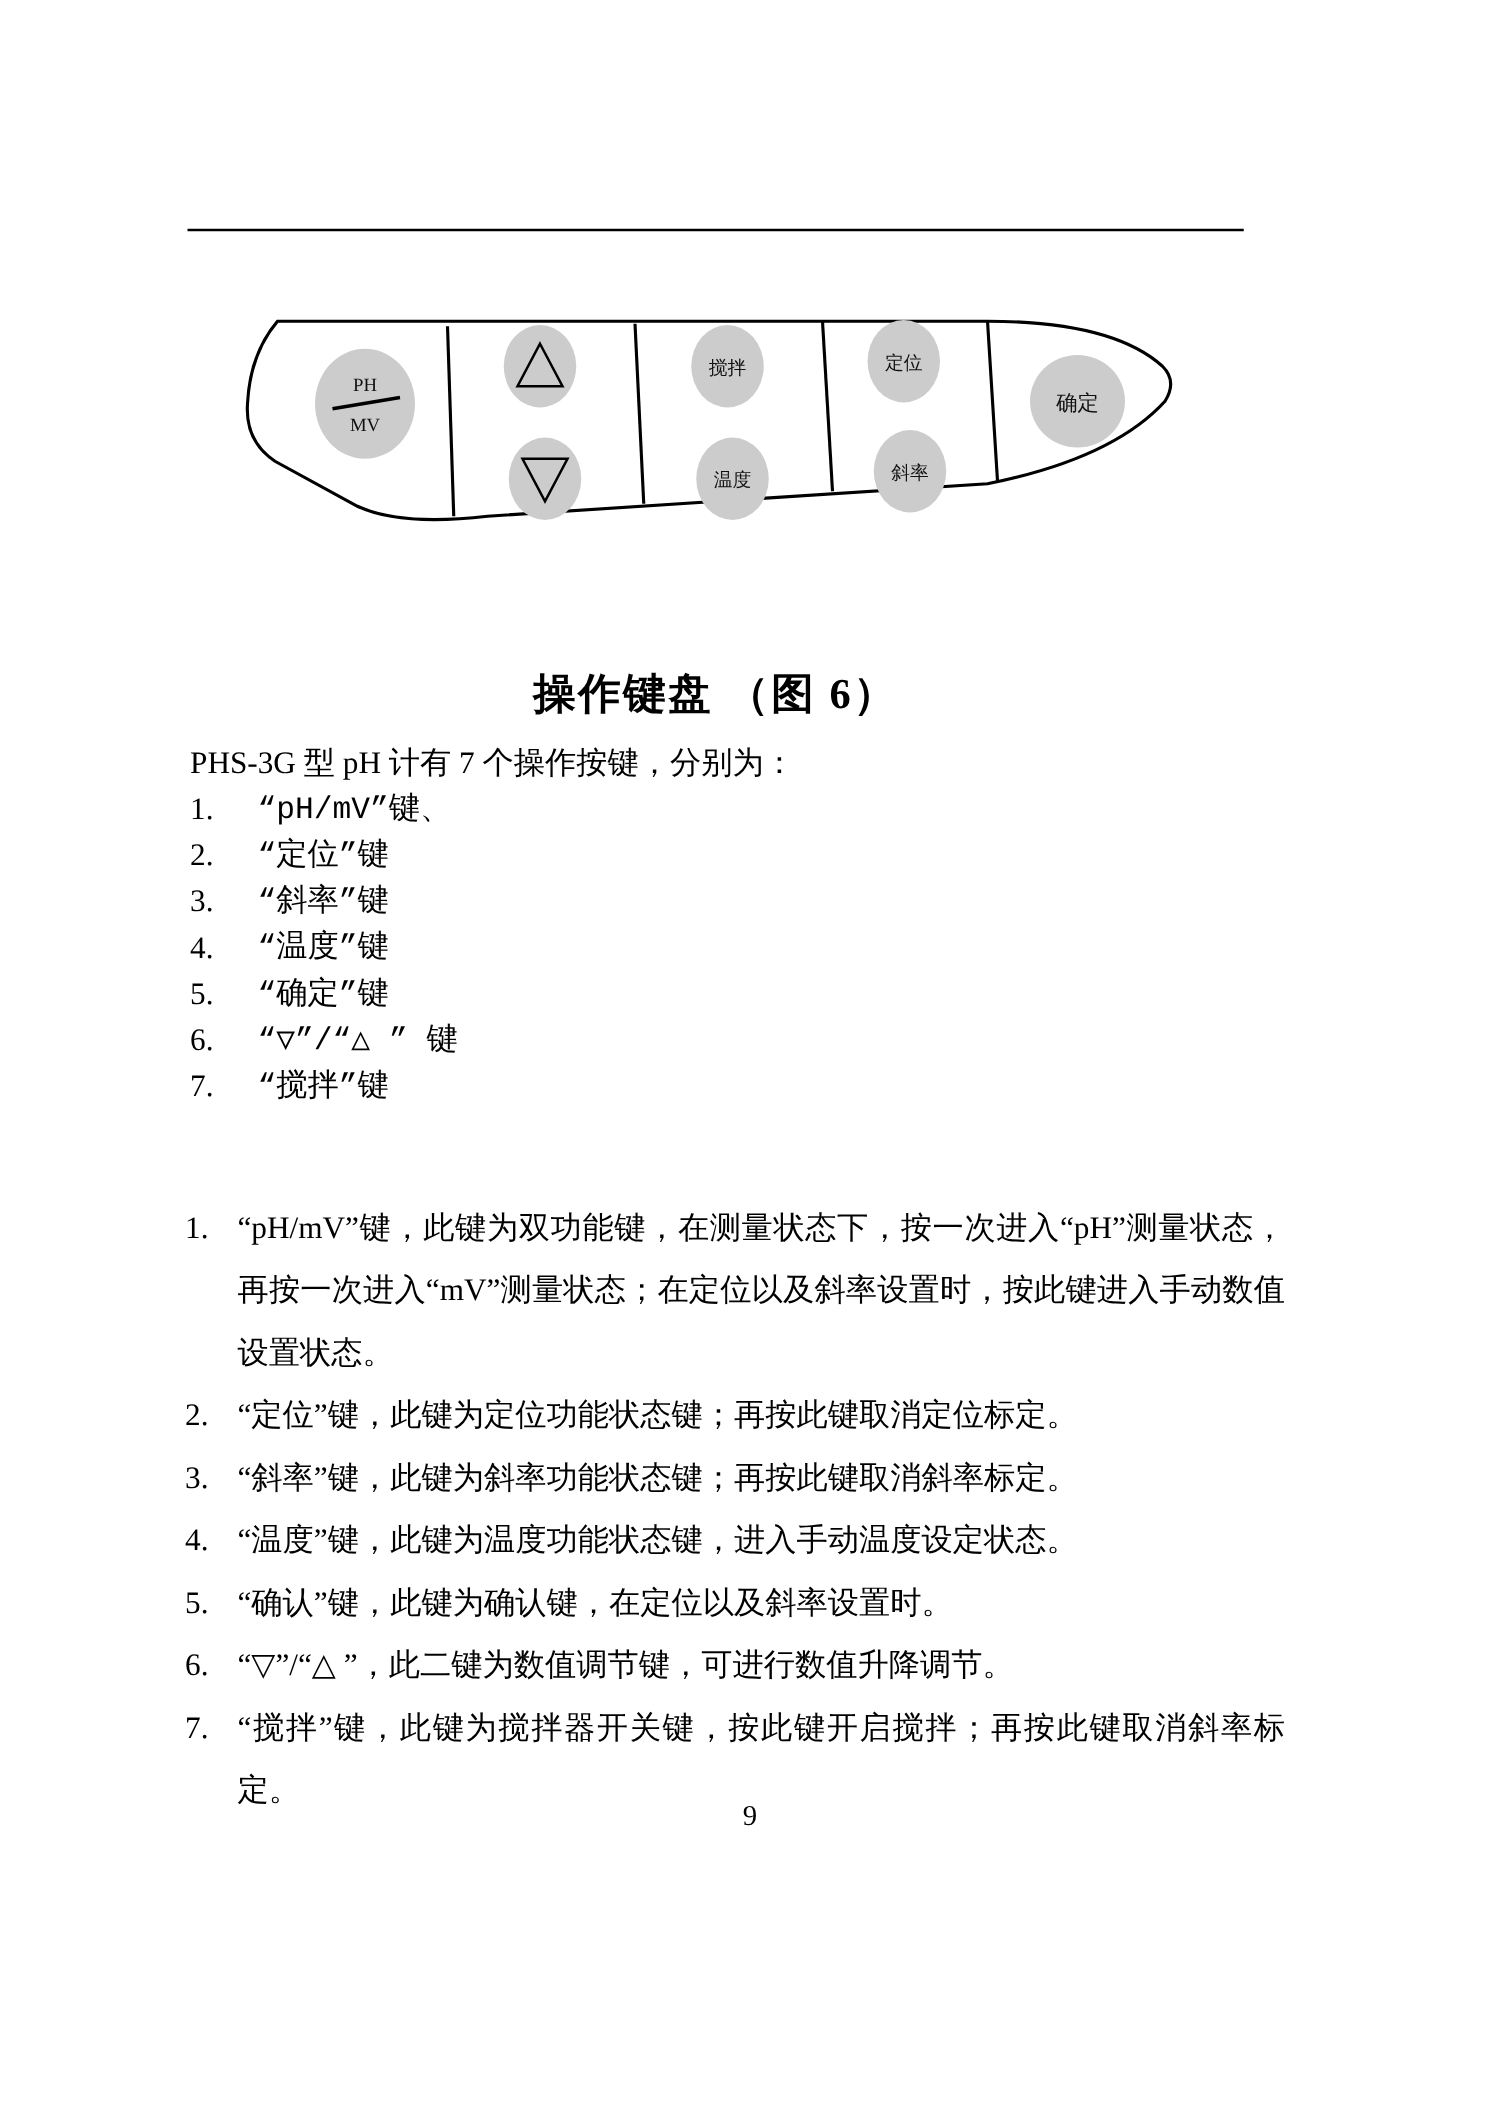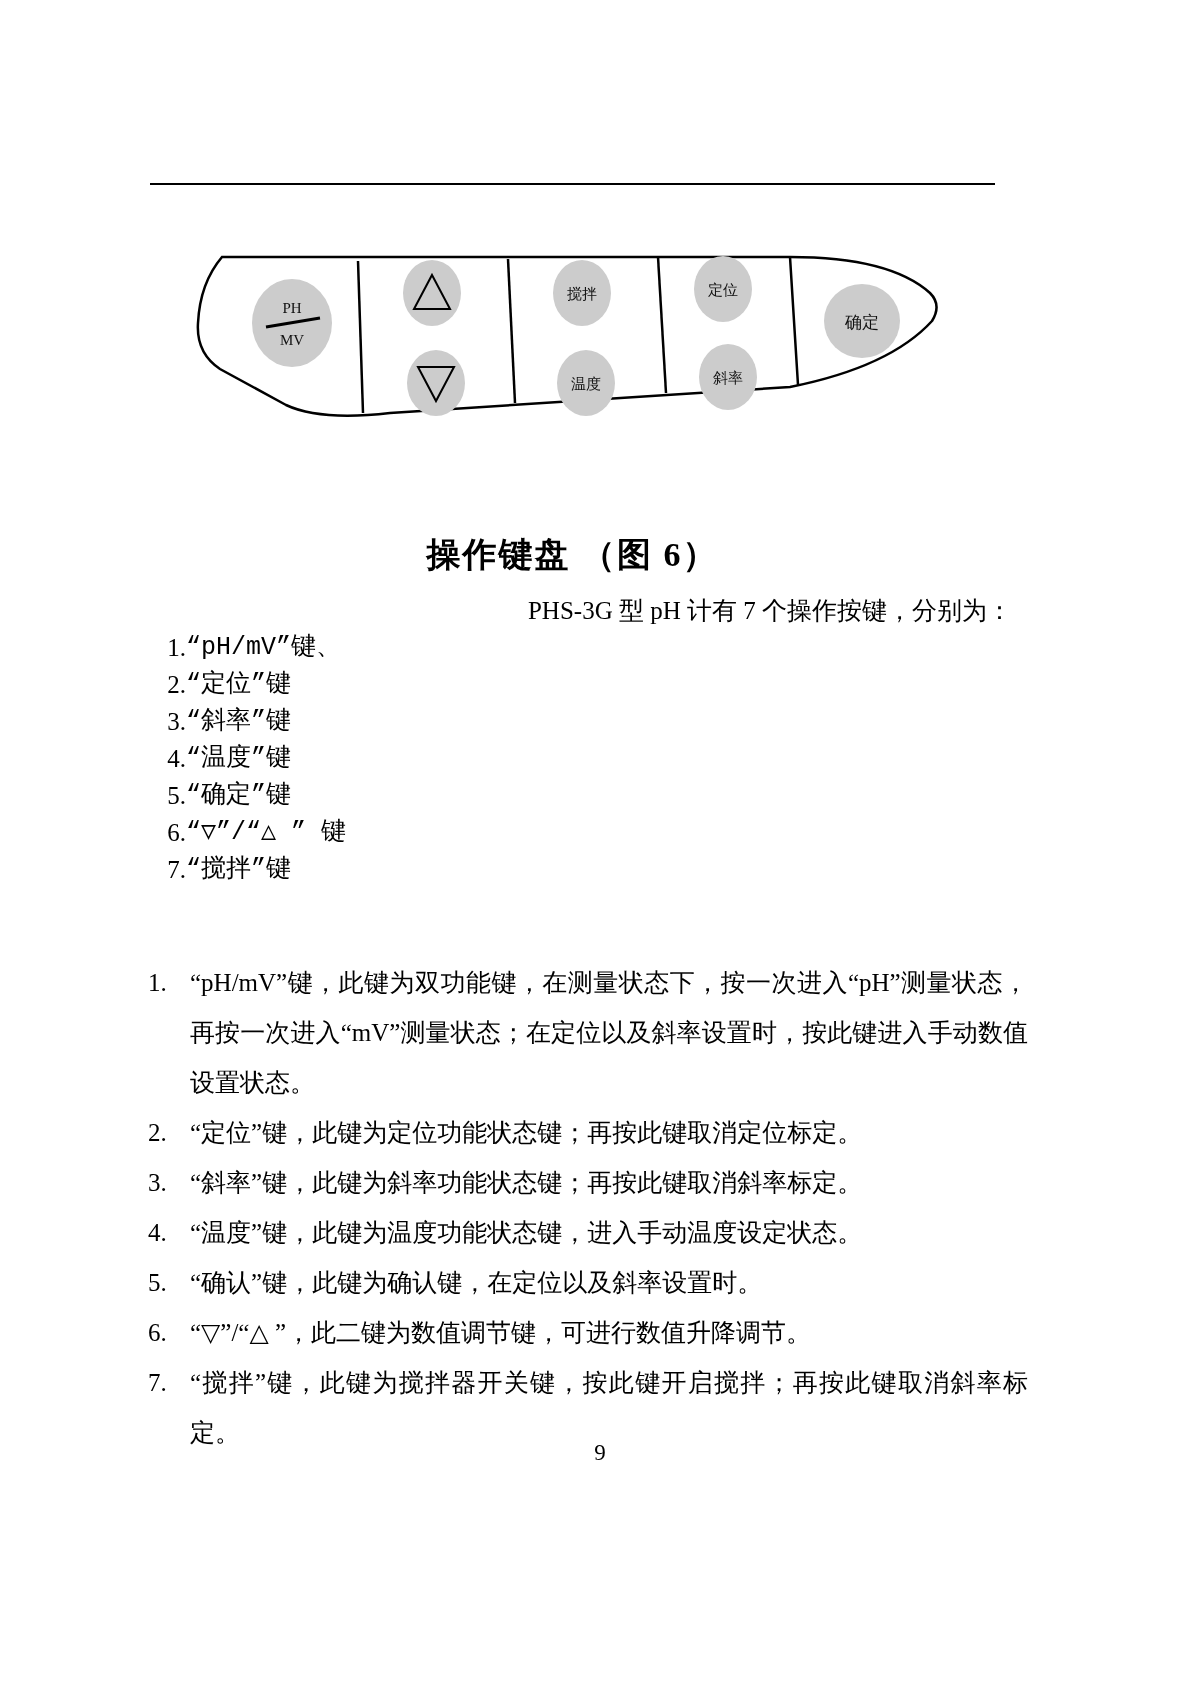"PHS-3G 型 pH 计有 7" .body-block { left: 132px -> 152px; text-align: right -> none }
